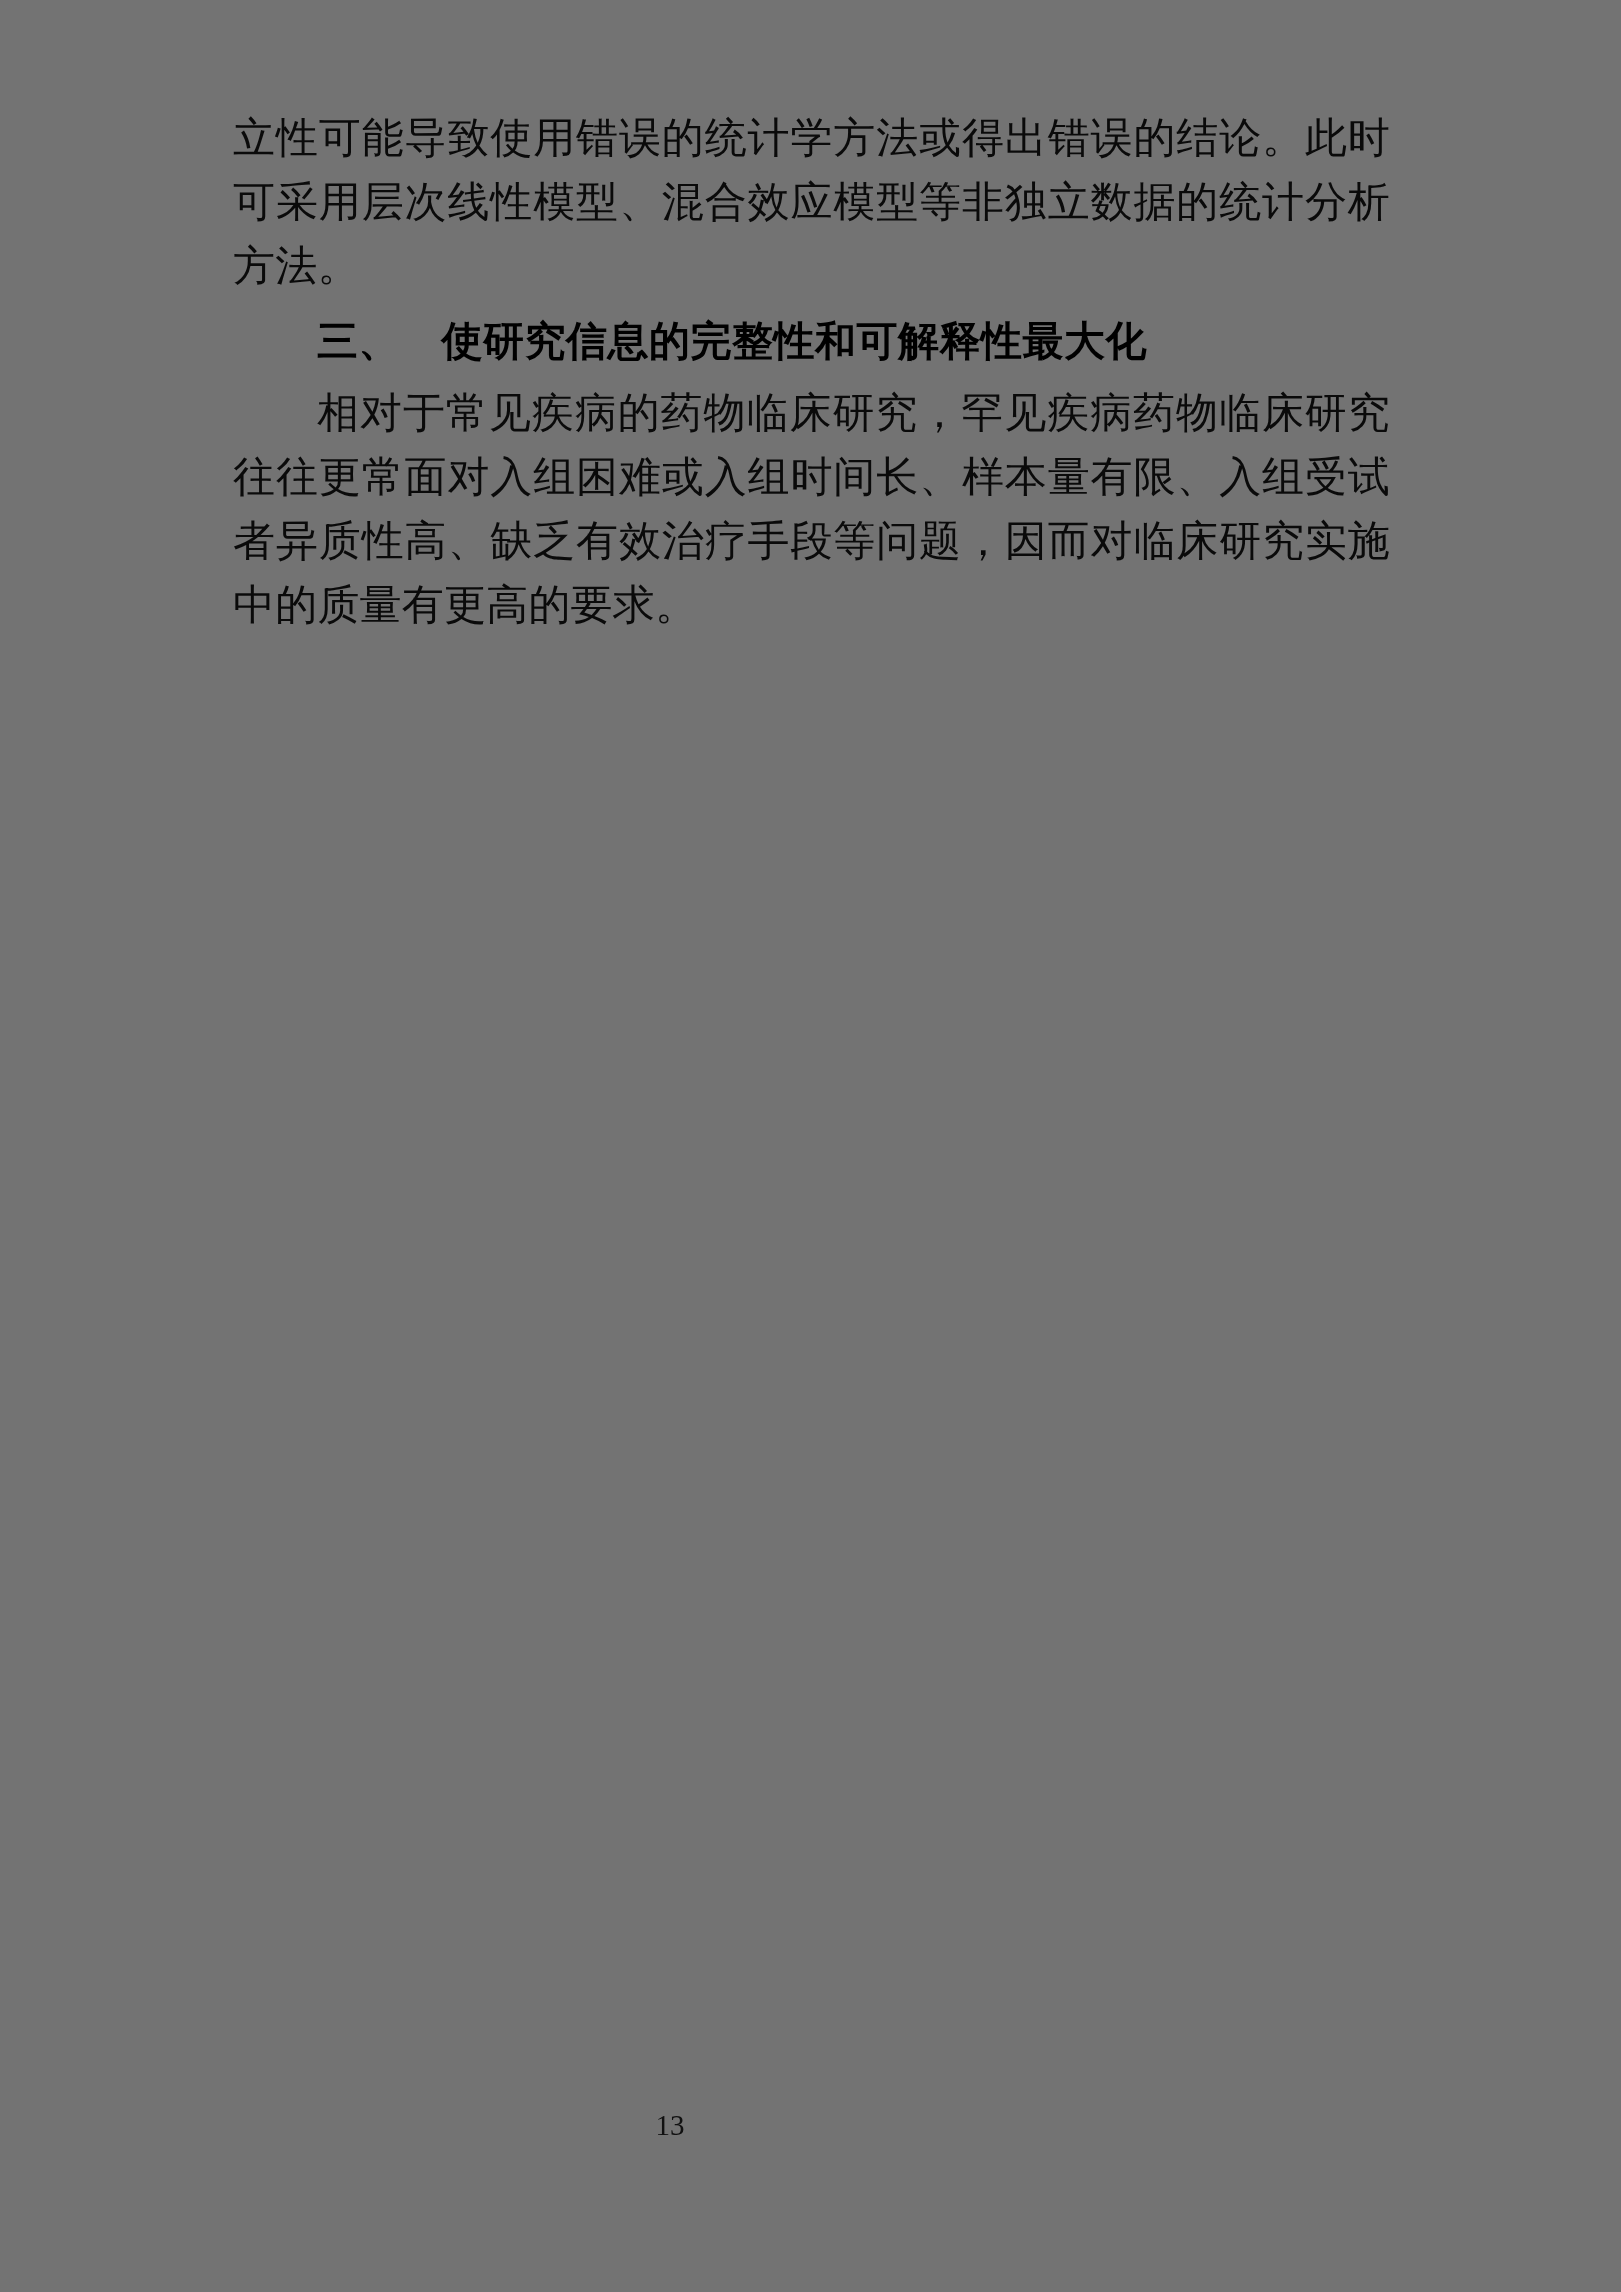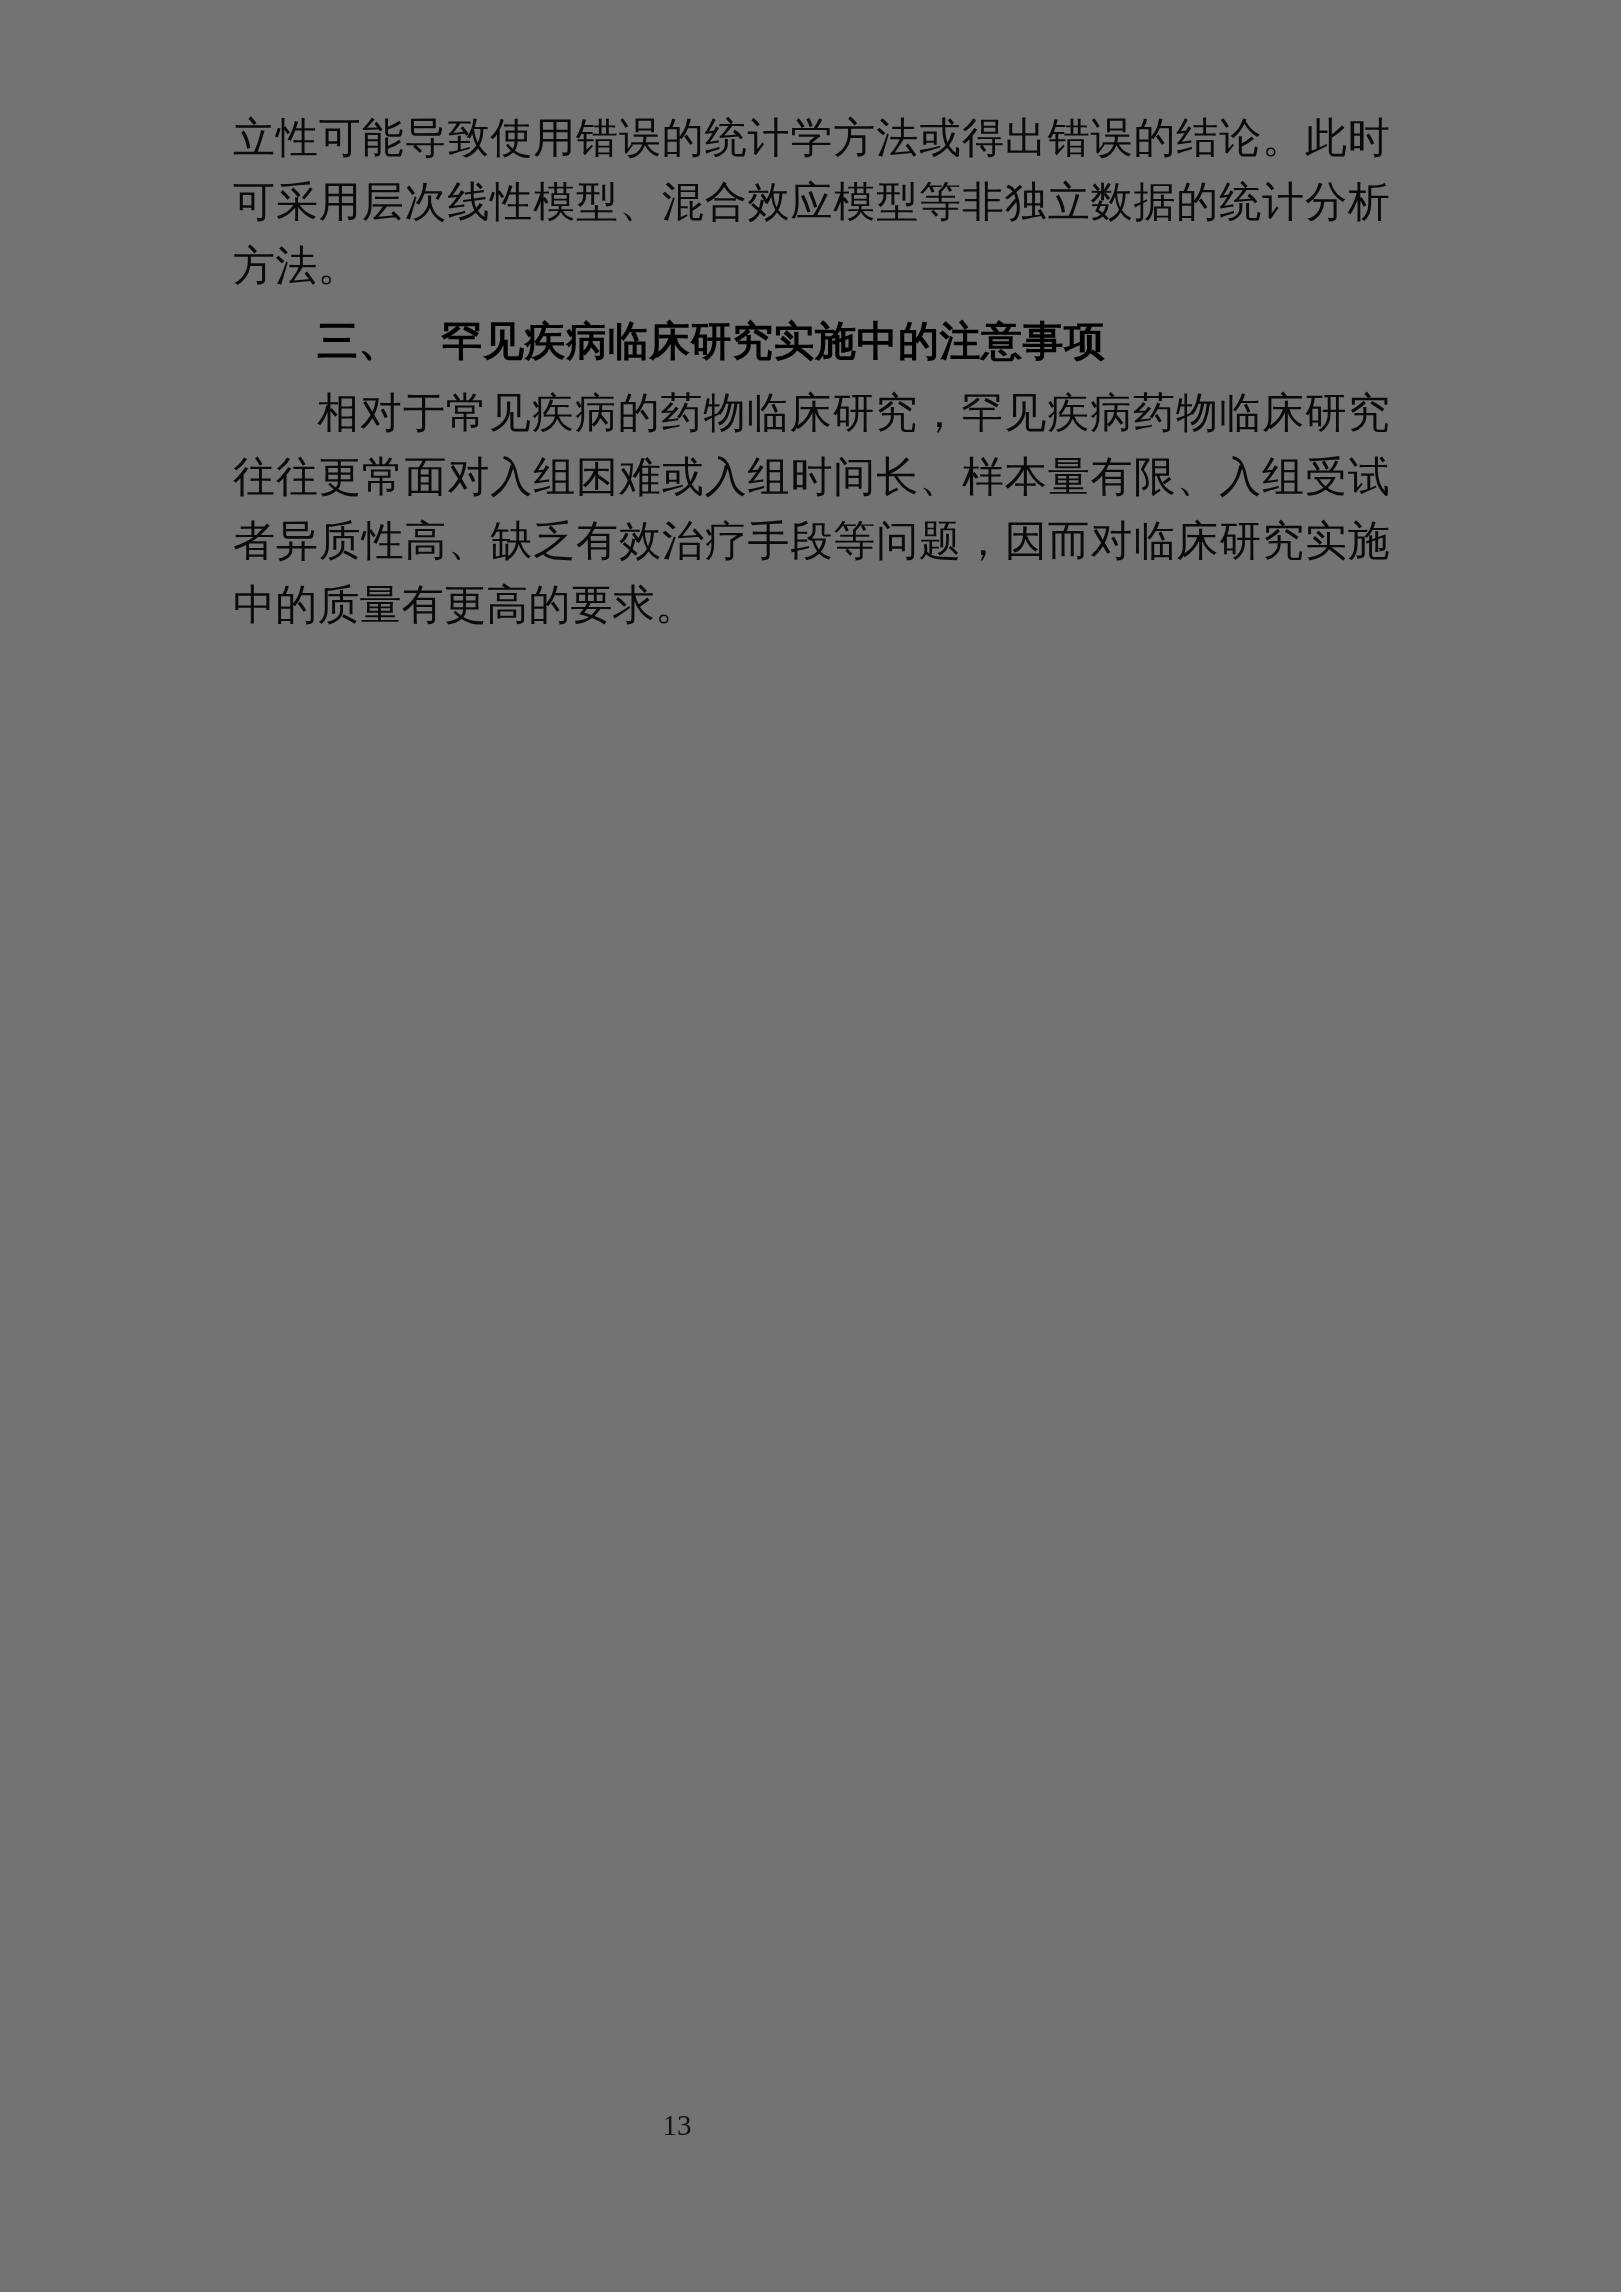"三、 罕见疾病临床研究实施中的注意事项" h2.heading { text: 罕见疾病临床研究实施中的注意事项 -> 使研究信息的完整性和可解释性最大化 }
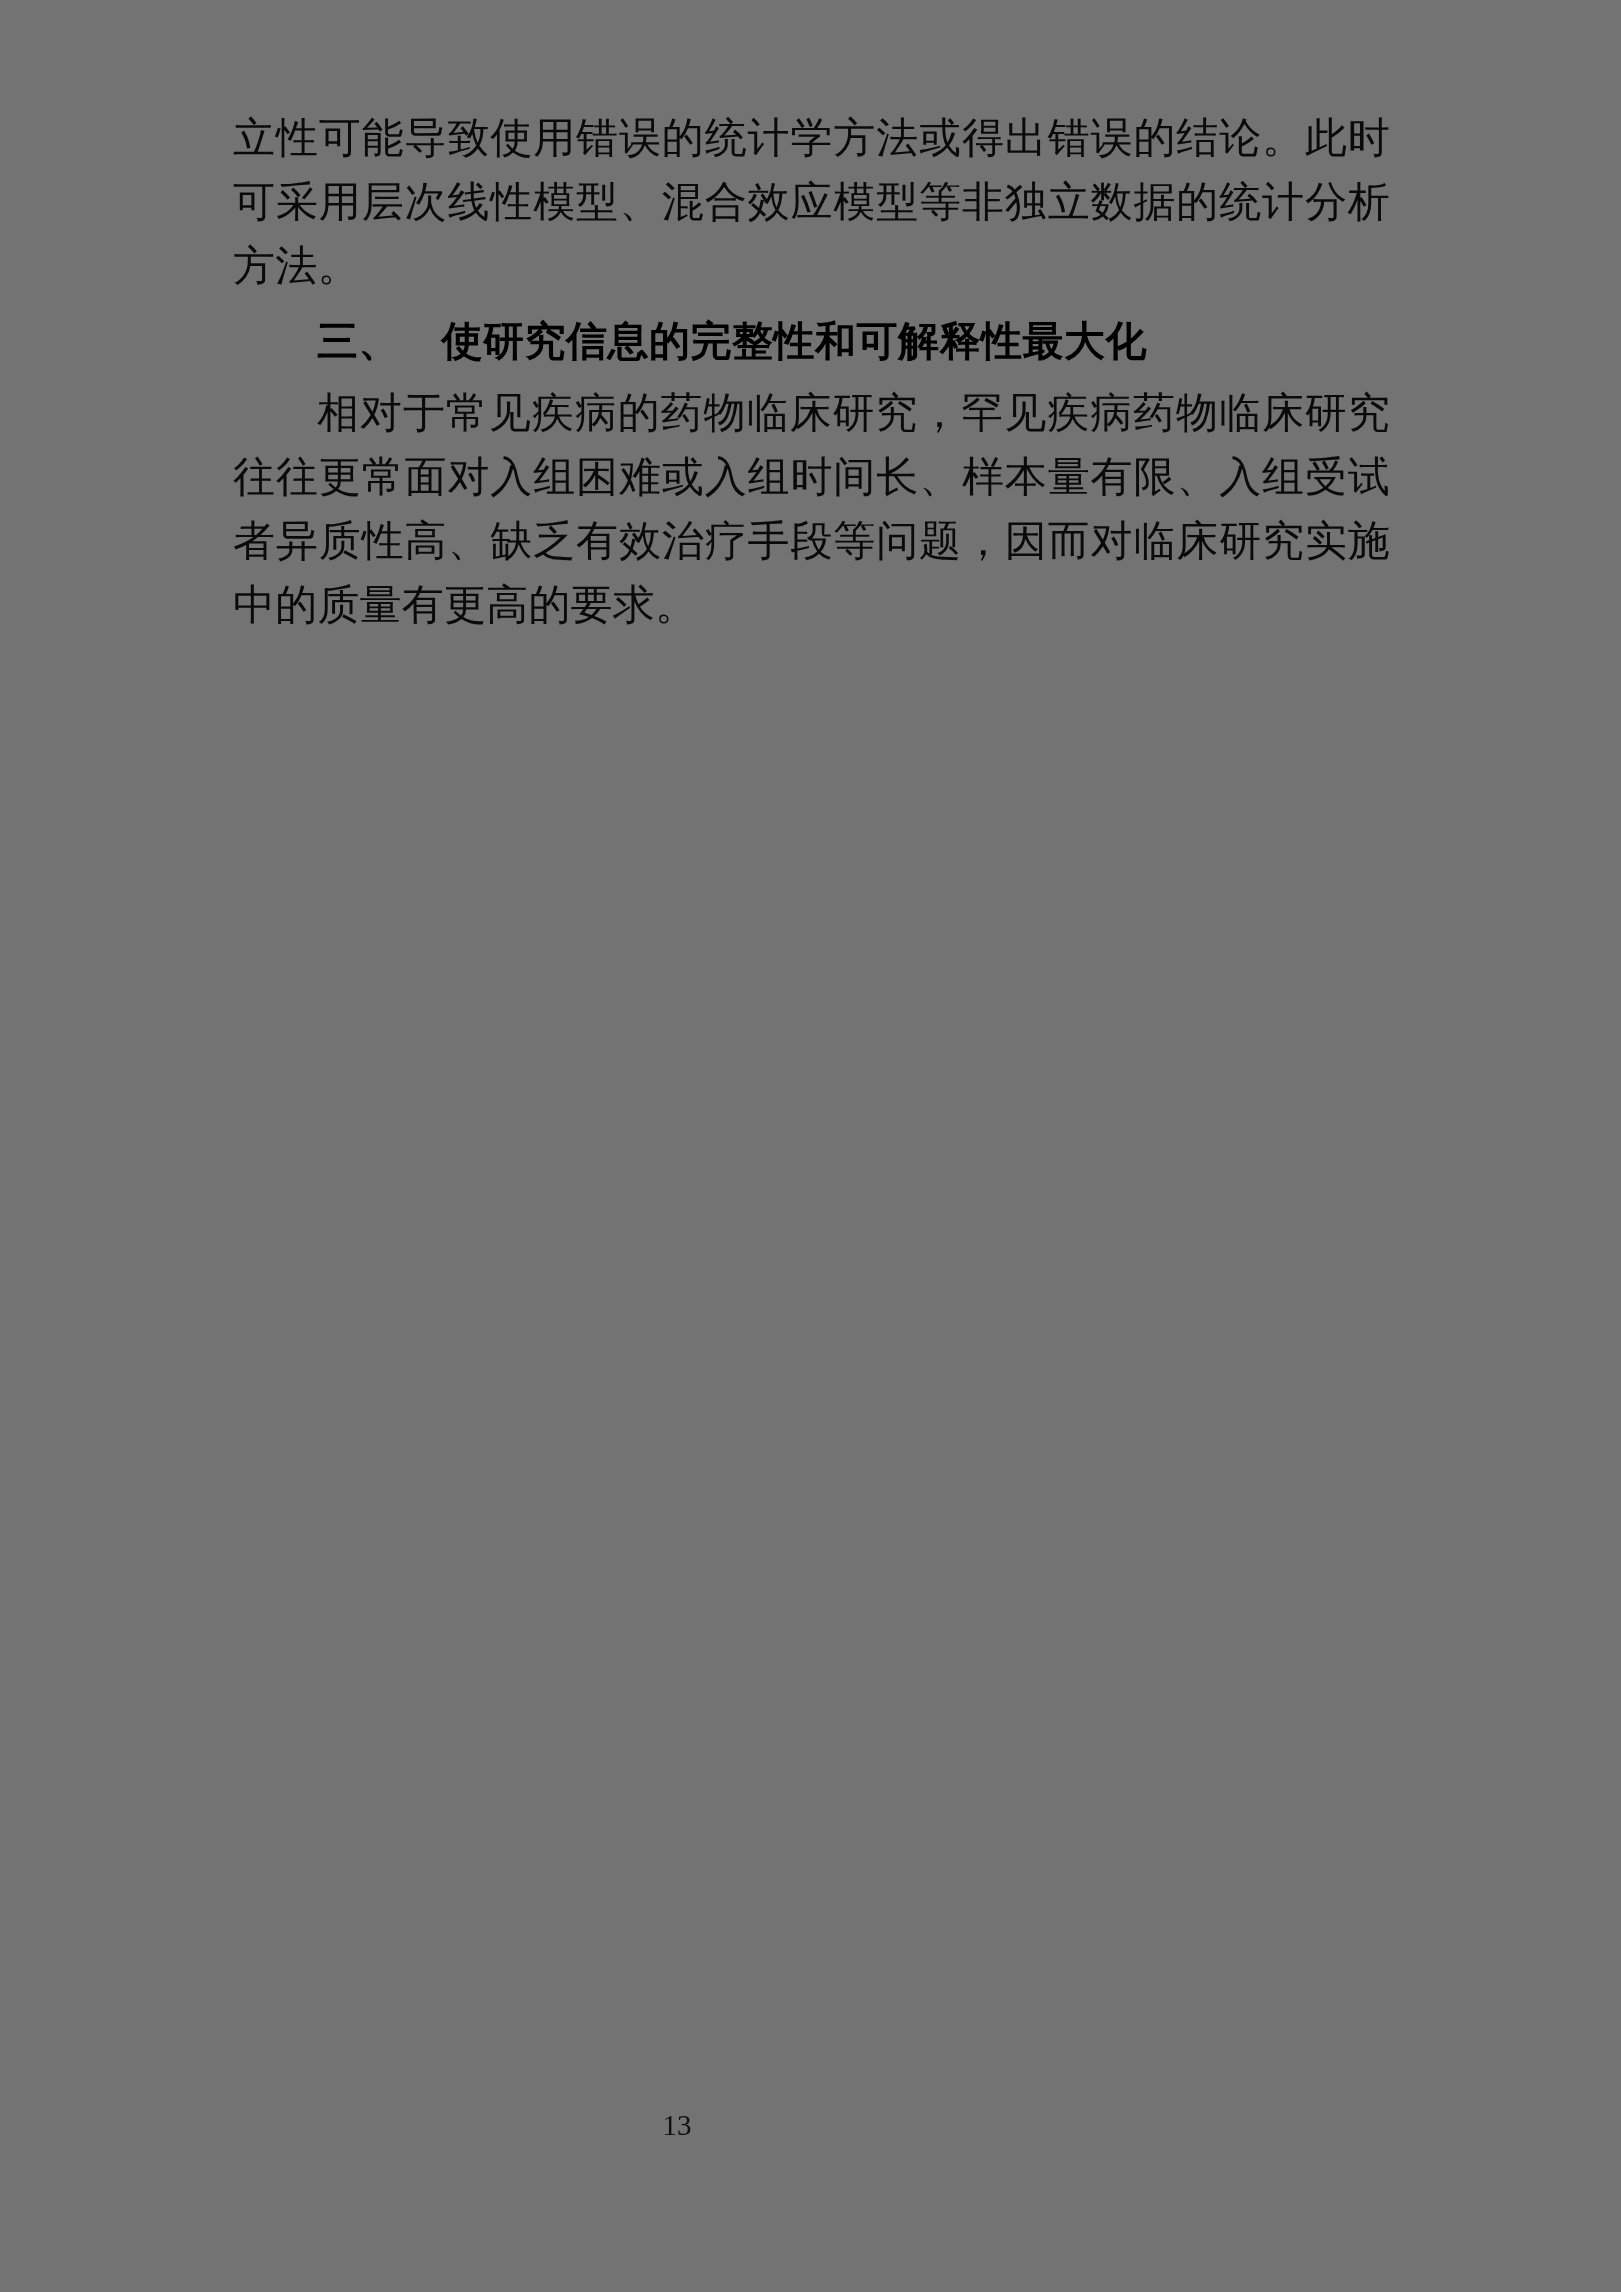"13" .footer { left: 11px -> 4px }
